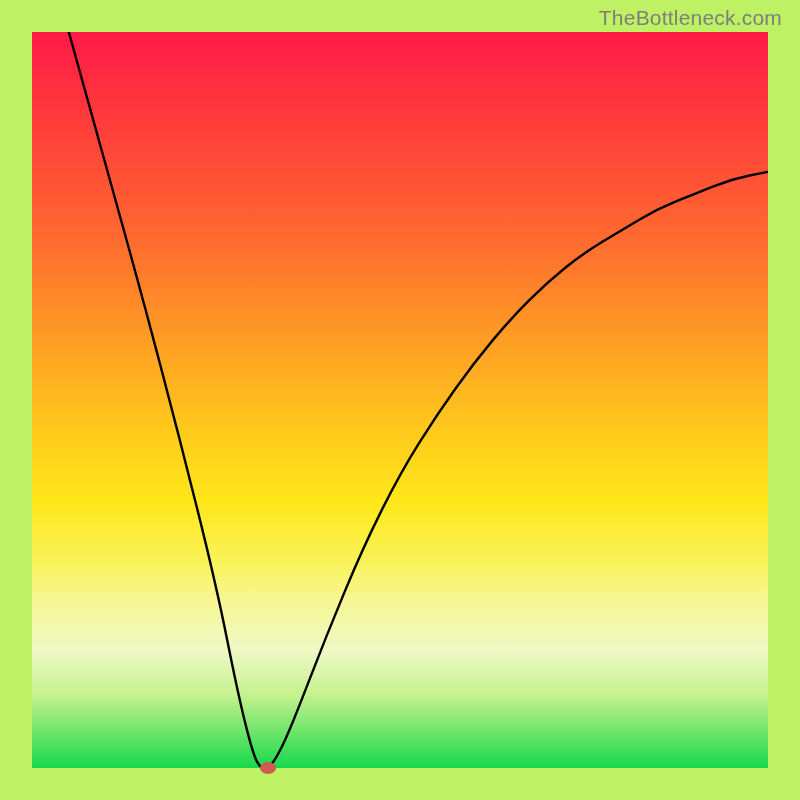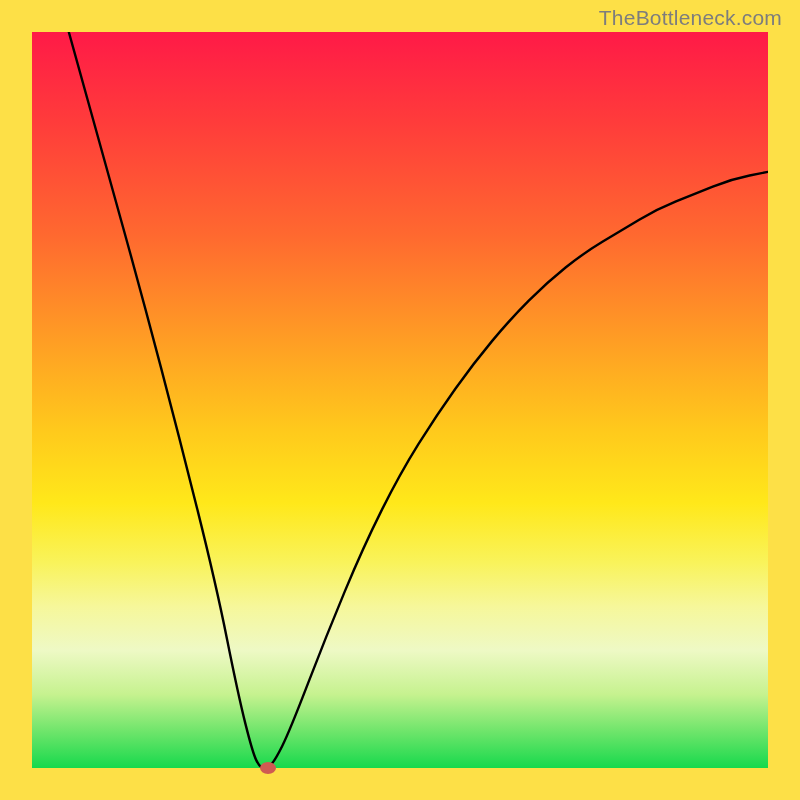"TheBottleneck.com" .frame { background: #fde047 -> #bef264 }
